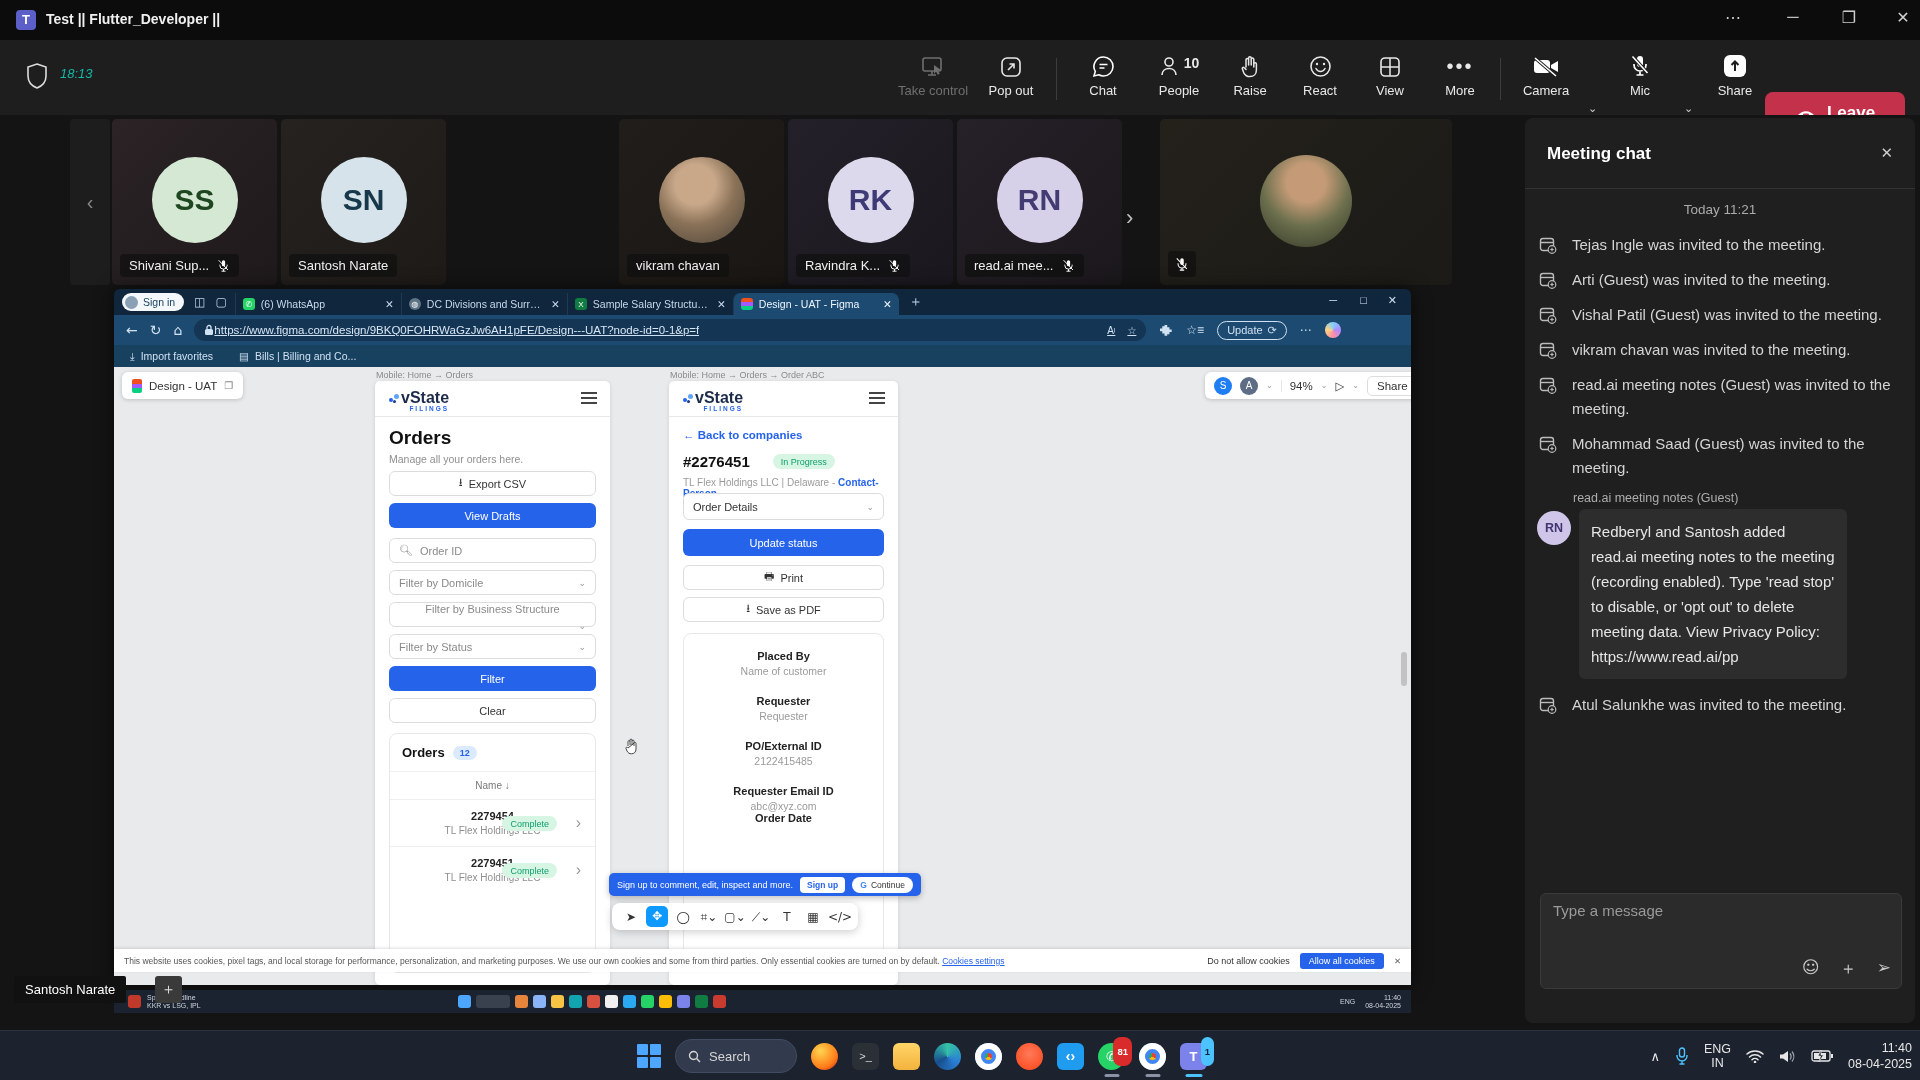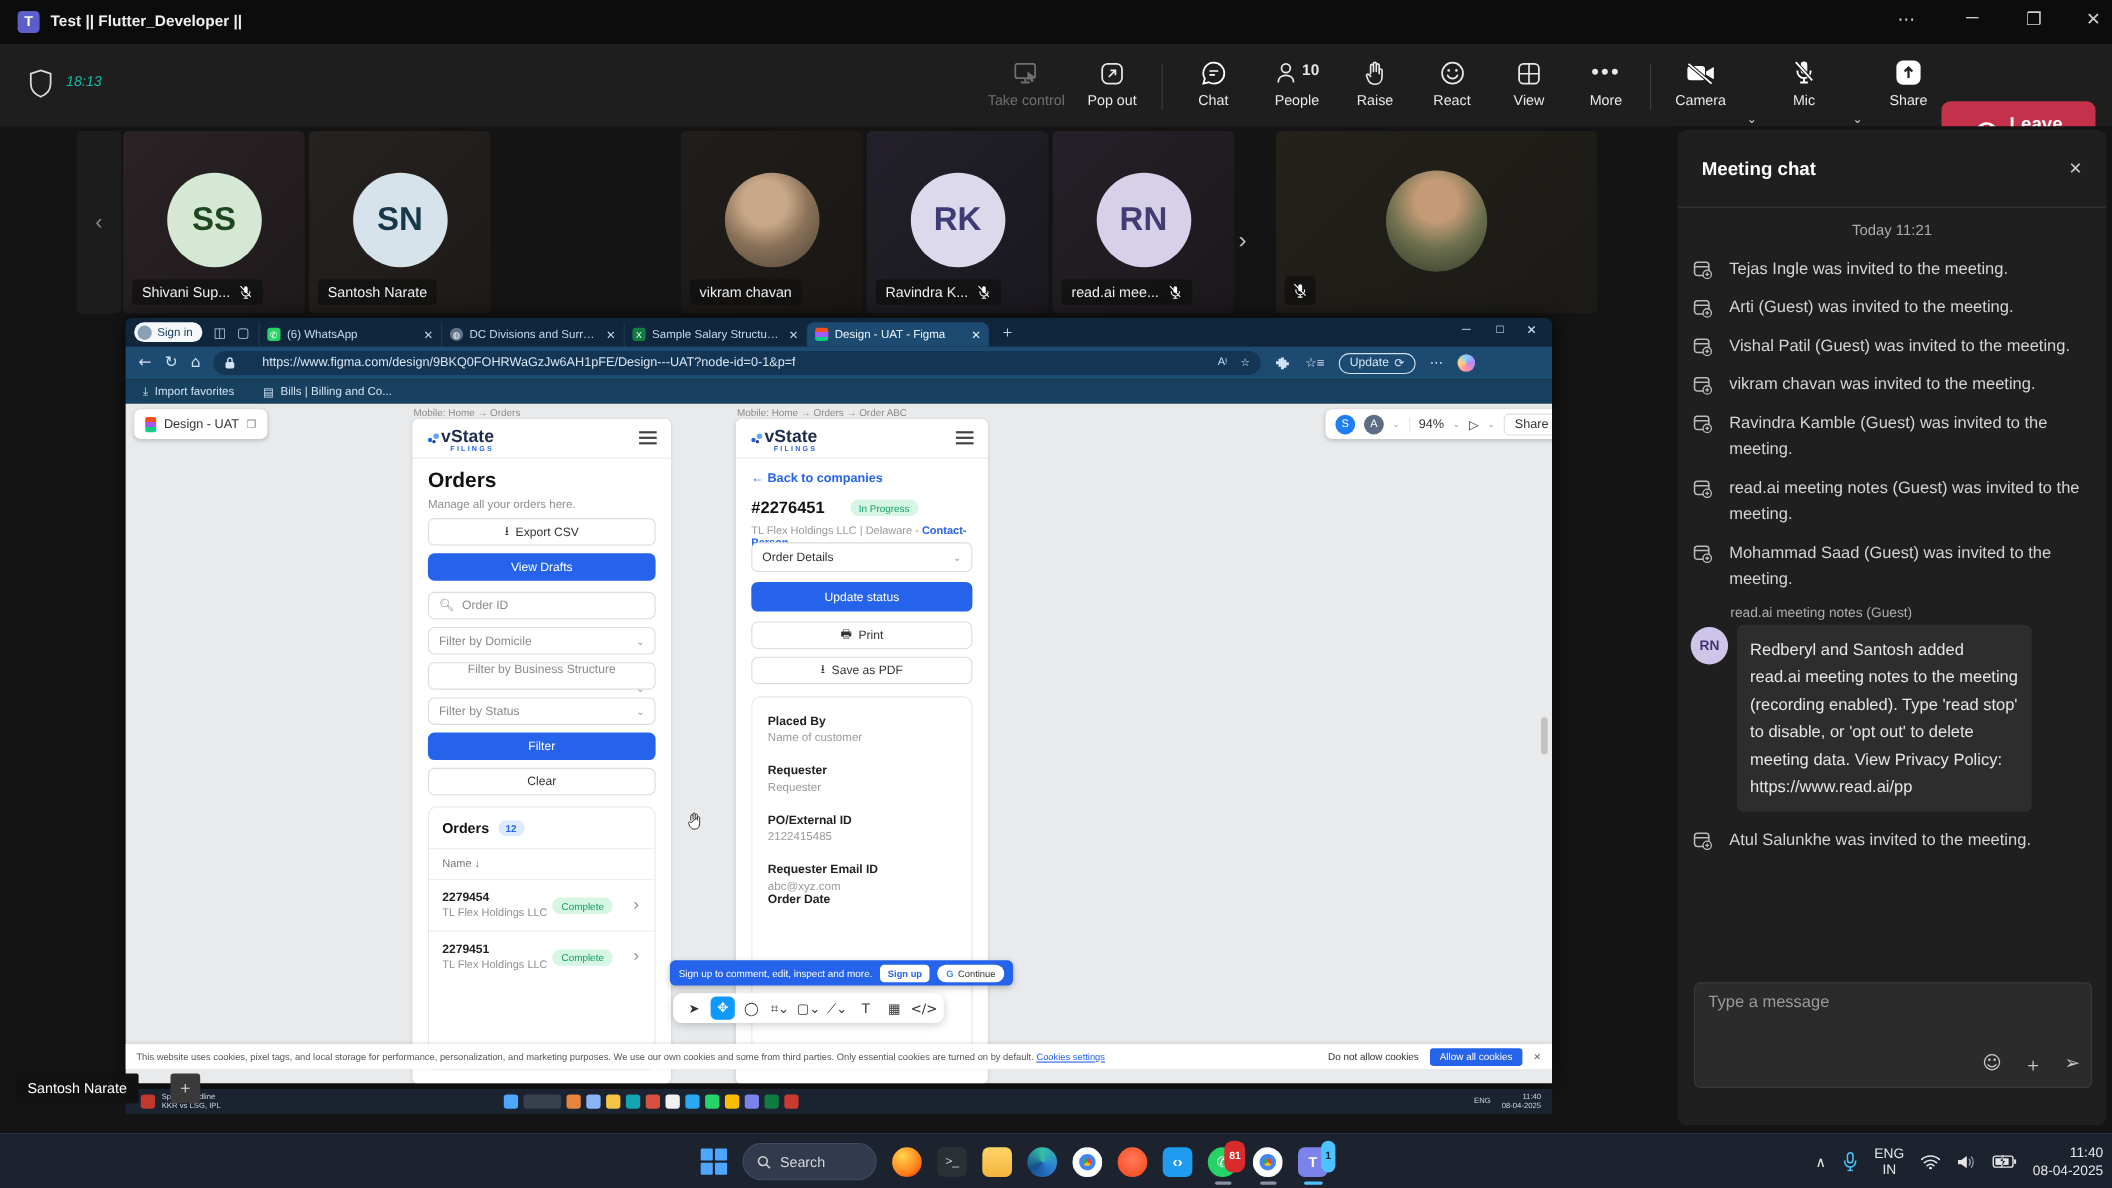"https://www.figma.com/design/9BKQ0FOHRWa" .urlpill { gap: 24px -> 0; text-decoration: none -> underline }
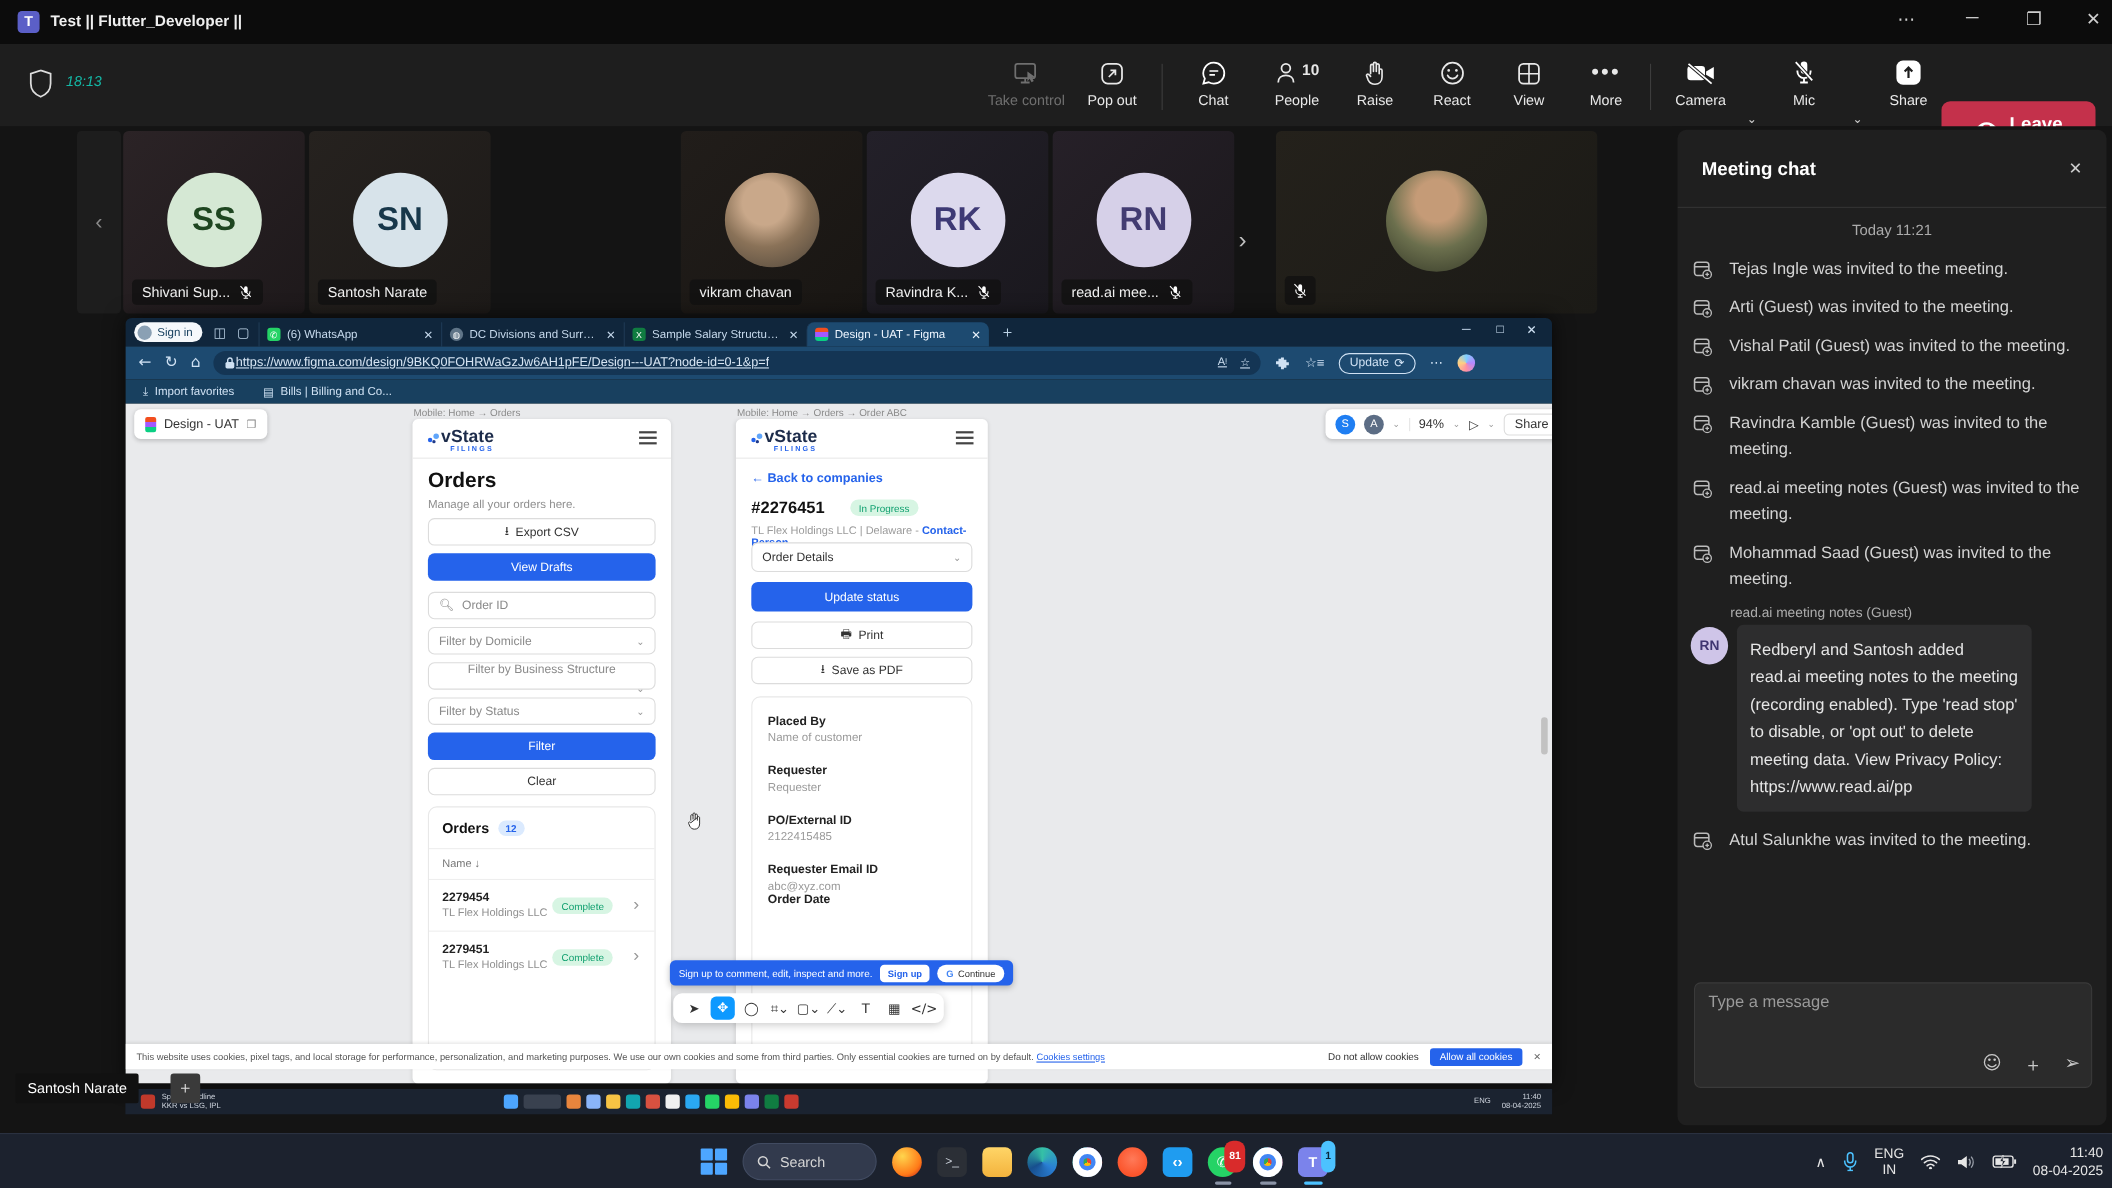"Ravindra Kamble (Guest) was invited" div.sysmsg { html: <div> <svg> <rect></rect> <path></path> <circle></circle> <path></path> </svg> <span>Ravindra Kamble (Guest) was invited to the meeting.</span> </div> -> none }
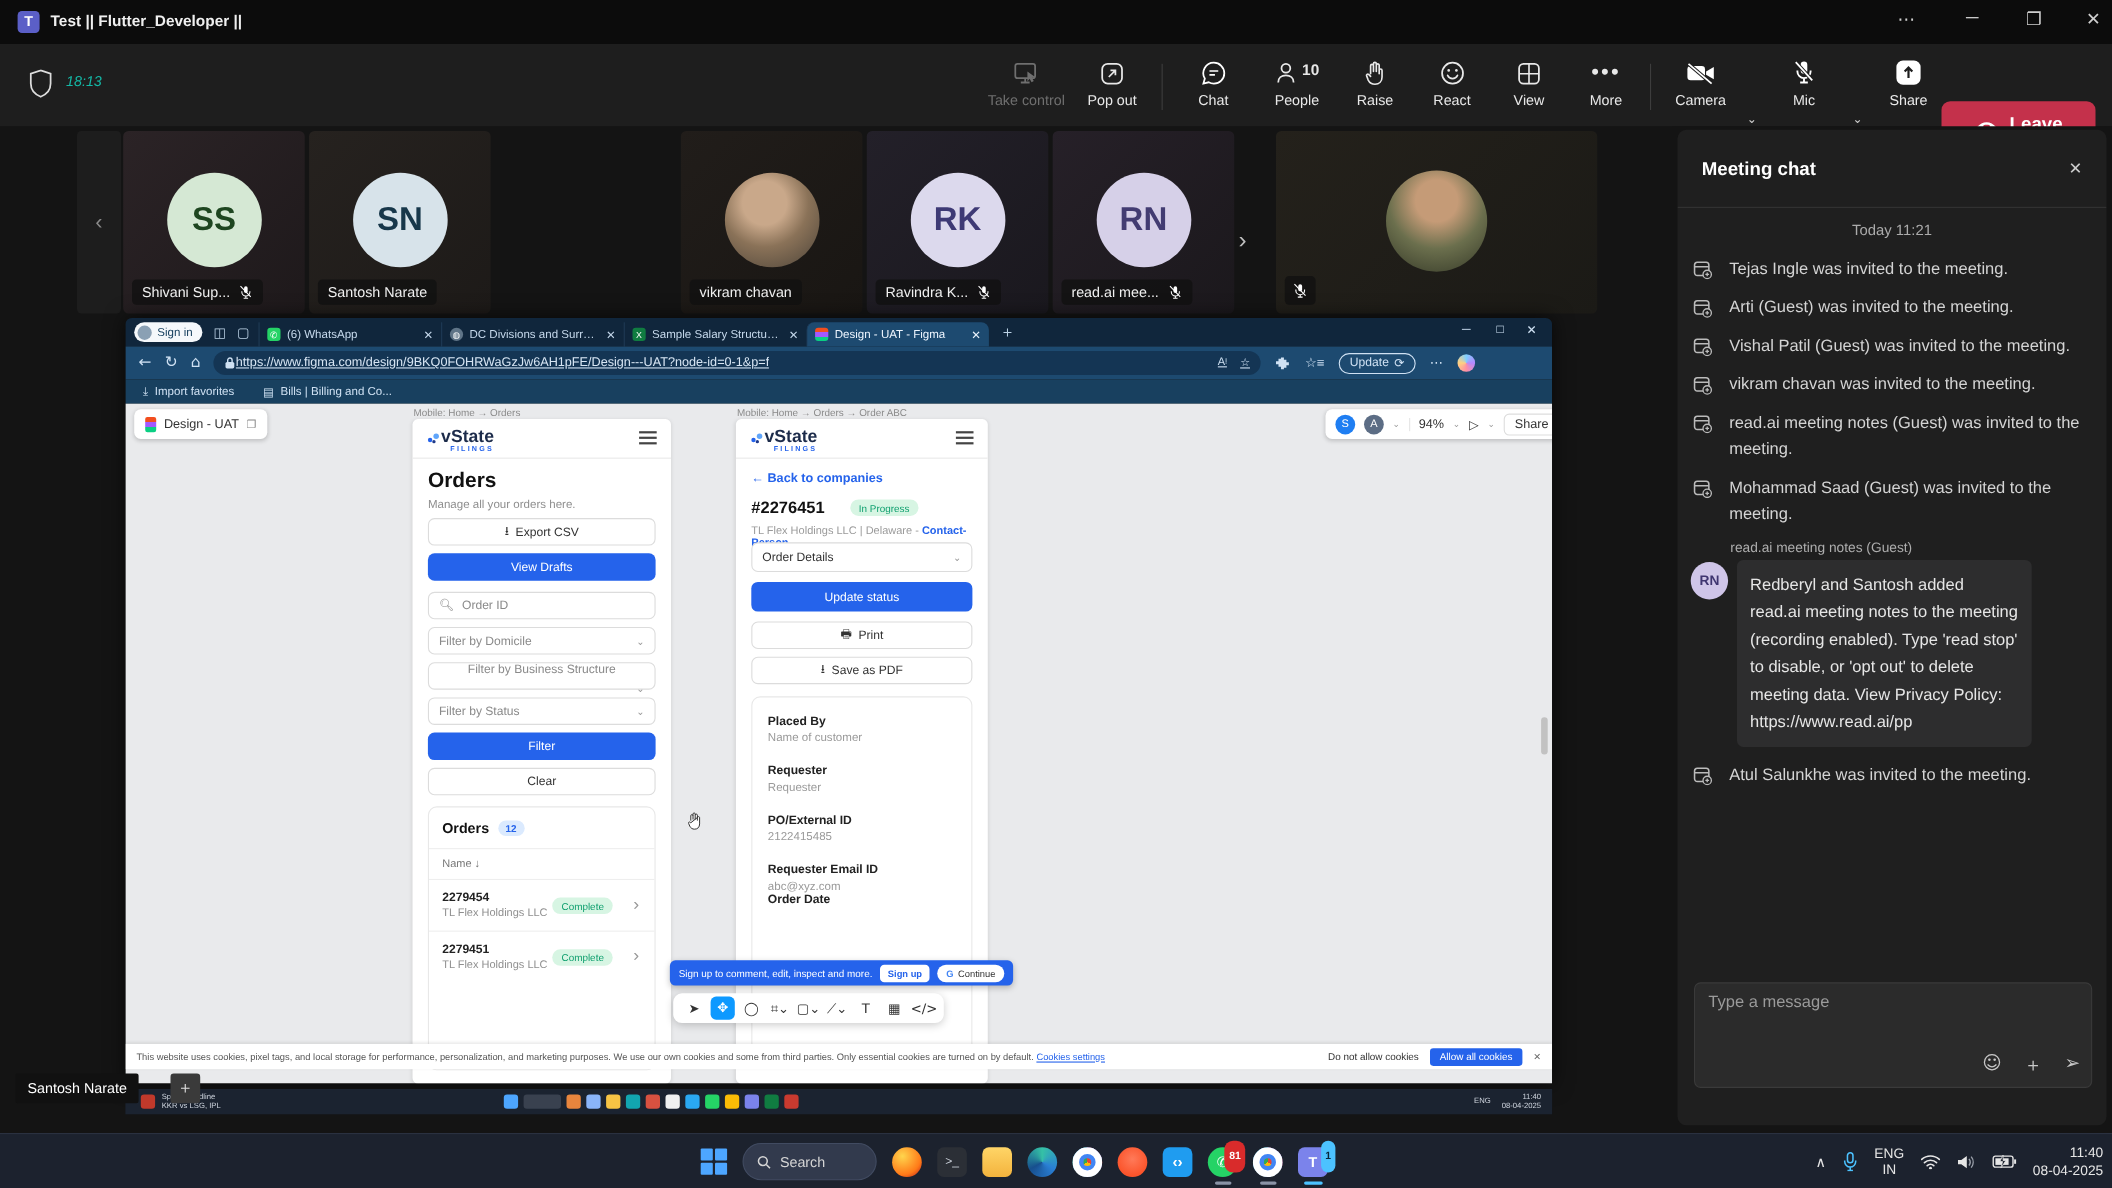"Placed By" .card { text-align: none -> center }
